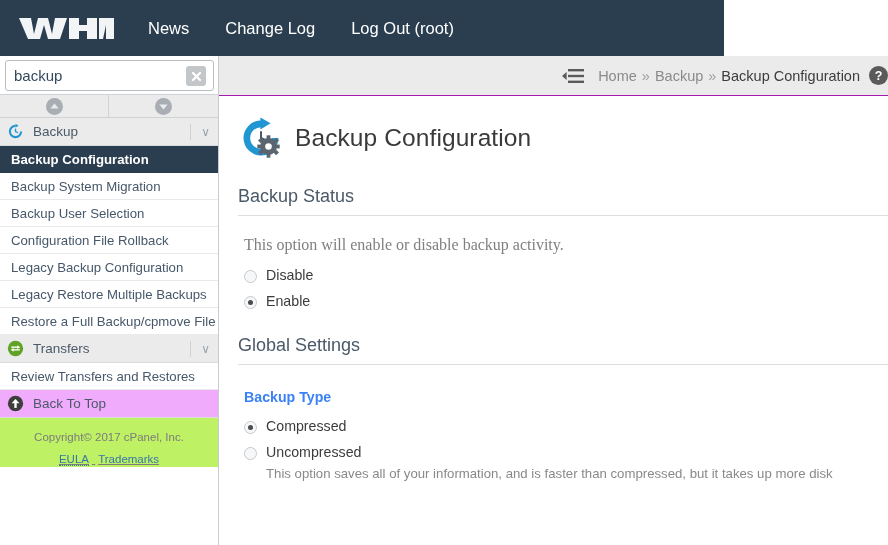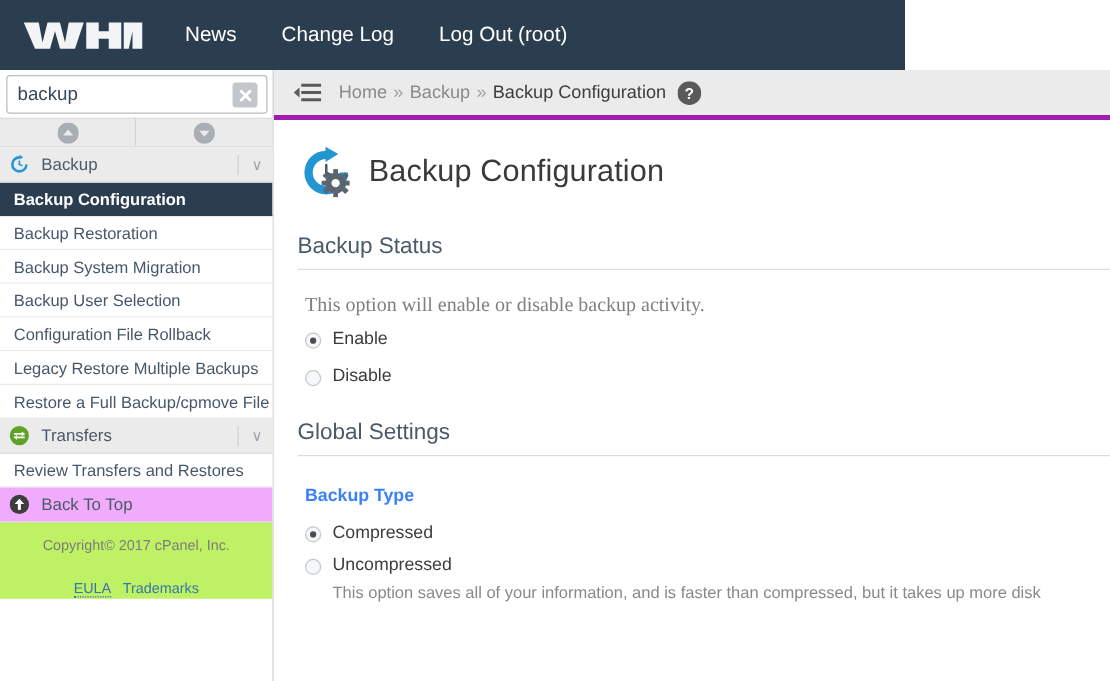"Home" #crumbbar { border-bottom: 4px solid #a21caf -> 1px solid #a21caf; justify-content: none -> flex-end }
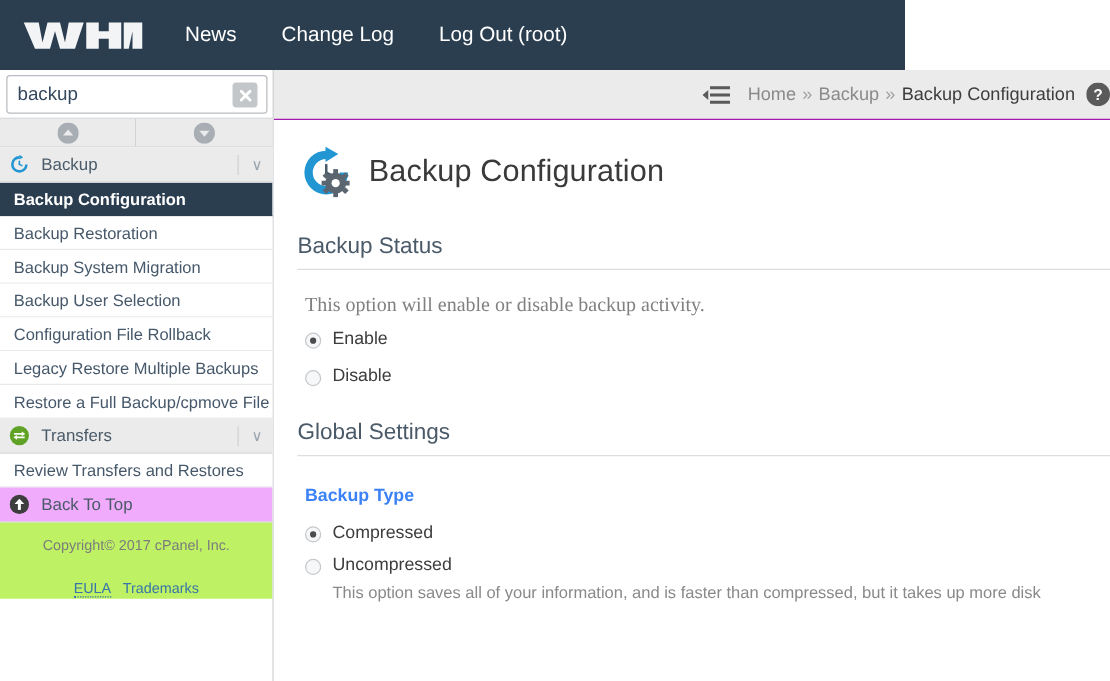"Backup Restoration" div.nav-item { html: <div>Backup Restoration</div> -> none }
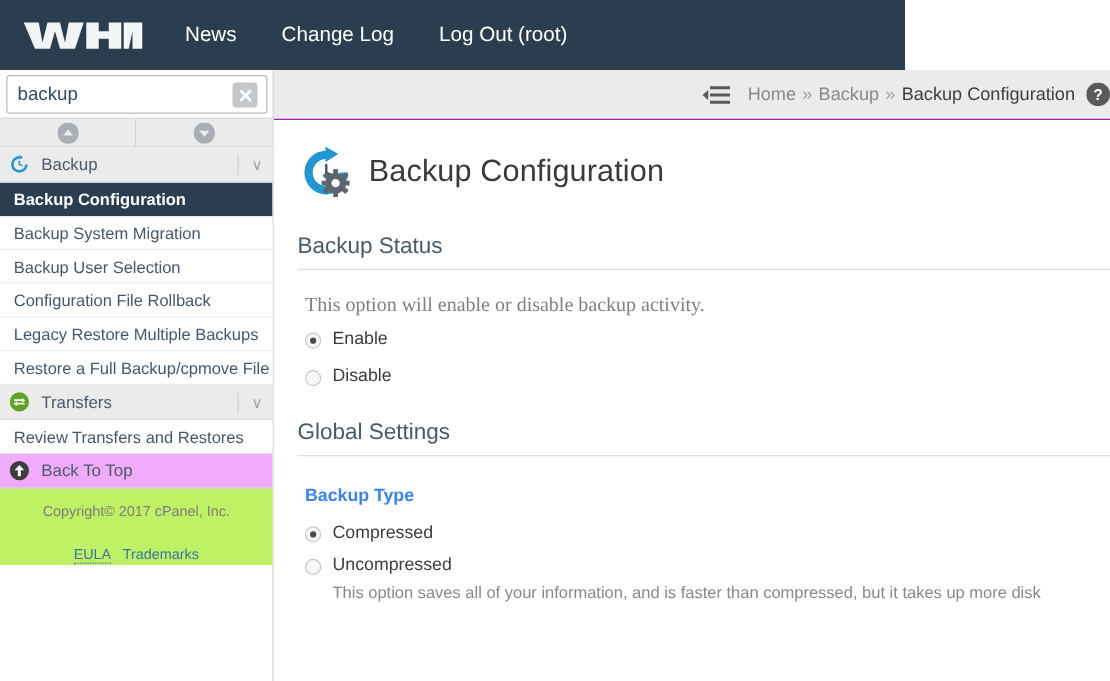"Legacy Backup Configuration" div.nav-item { html: none -> <div>Legacy Backup Configuration</div> }
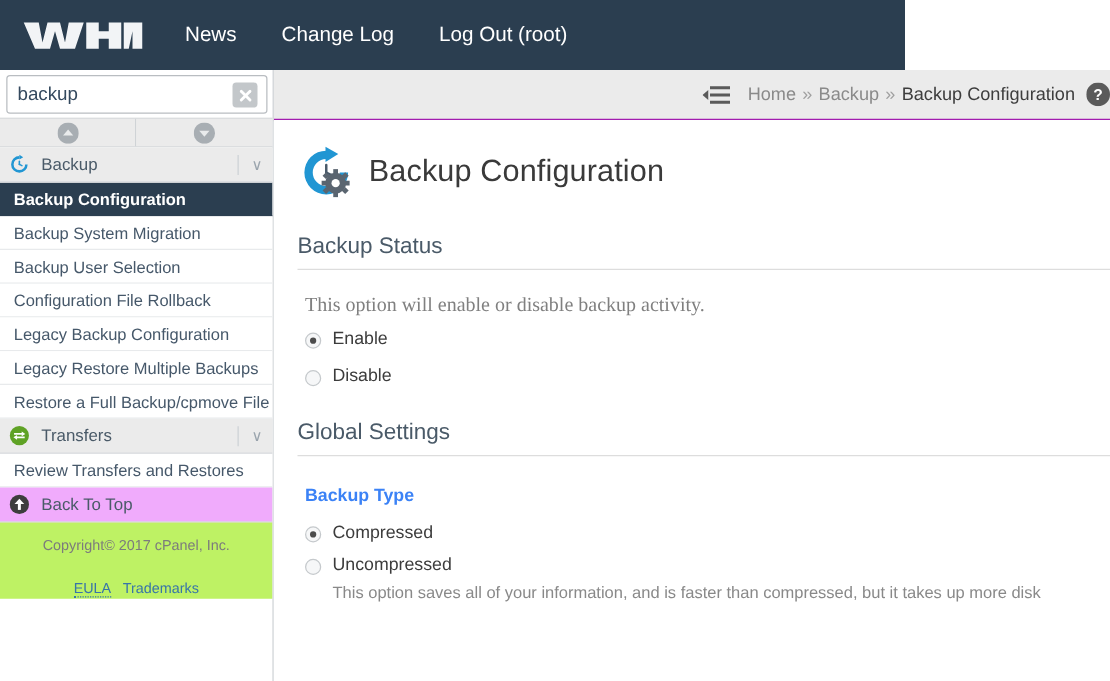"Enable" label.radio-row { order: before "Disable" -> after "Disable" }
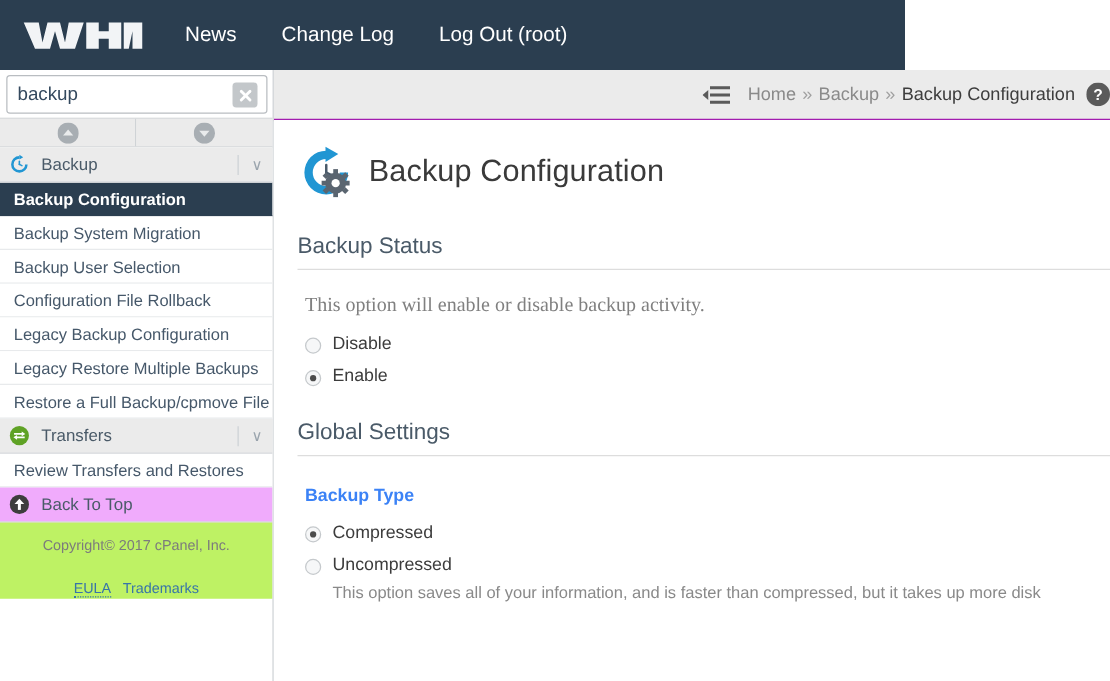"EULA Trademarks" #sidefooter .flinks { margin-top: 18px -> 6px; text-decoration: none -> underline }
